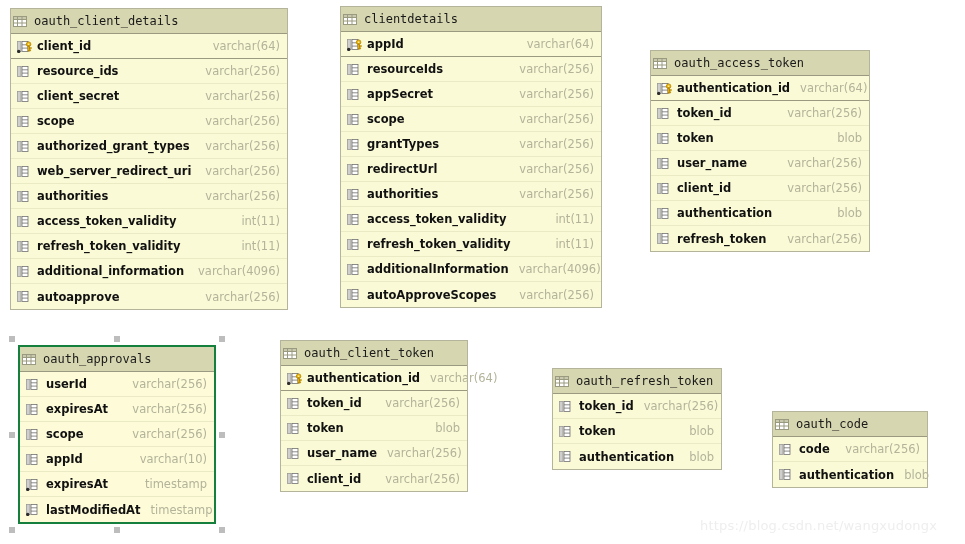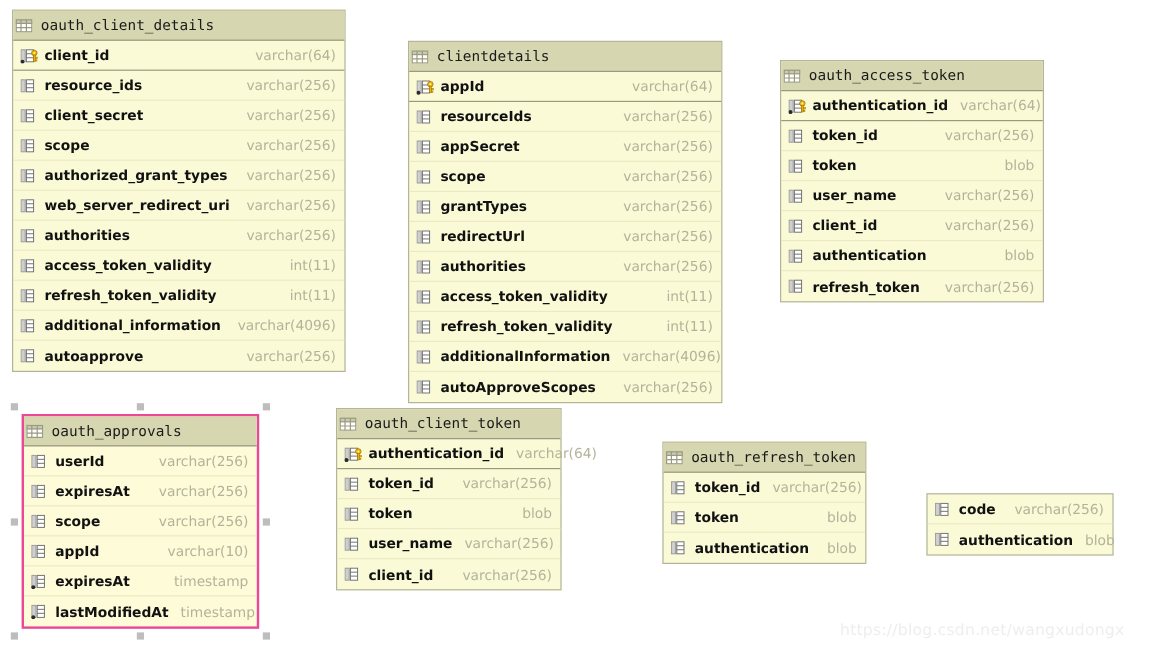"clientdetails" div.entity { margin-top: 28px -> none }
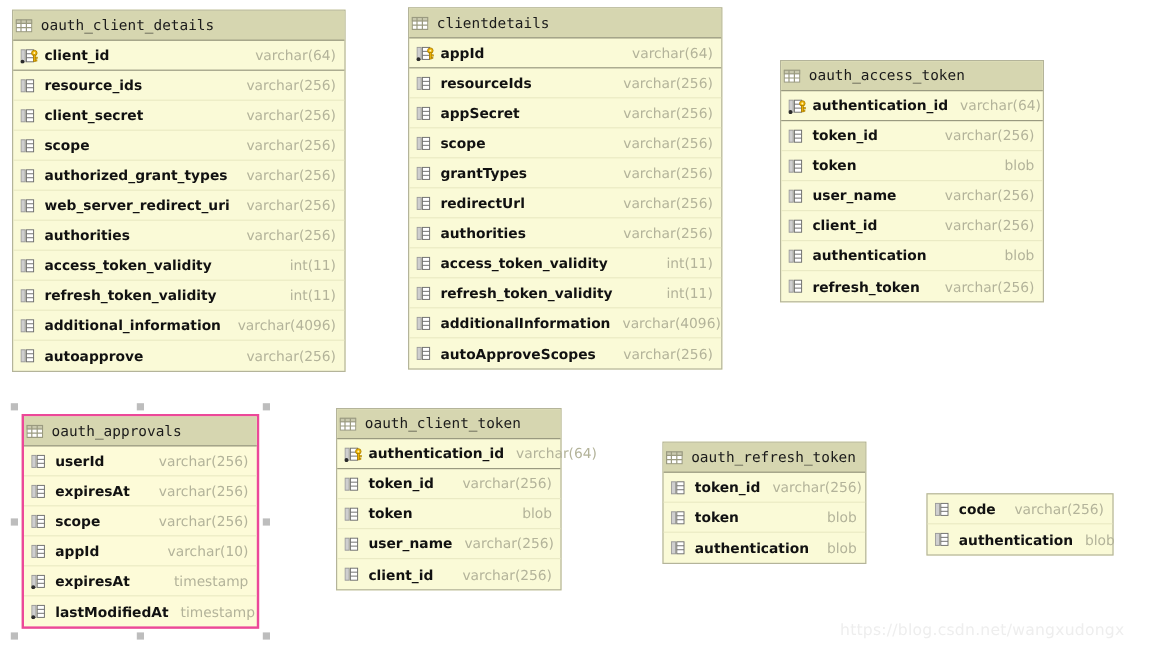"oauth_approvals" .entity.selected { border: 2px solid #ec4899 -> 2px solid #15803d }
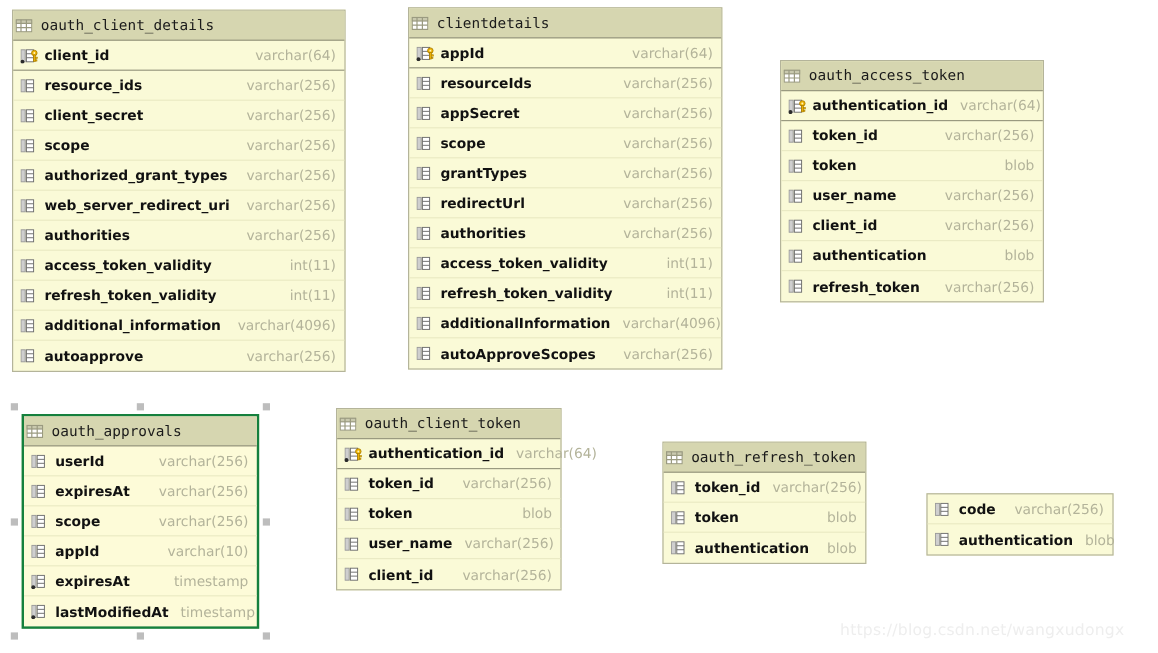"oauth_code" div.entity-header { html: none -> <div> <span> <svg> <rect></rect> <rect></rect> <line></line> <line></line> <line></line> </svg> </span> <span>oauth_code</span> </div> }
